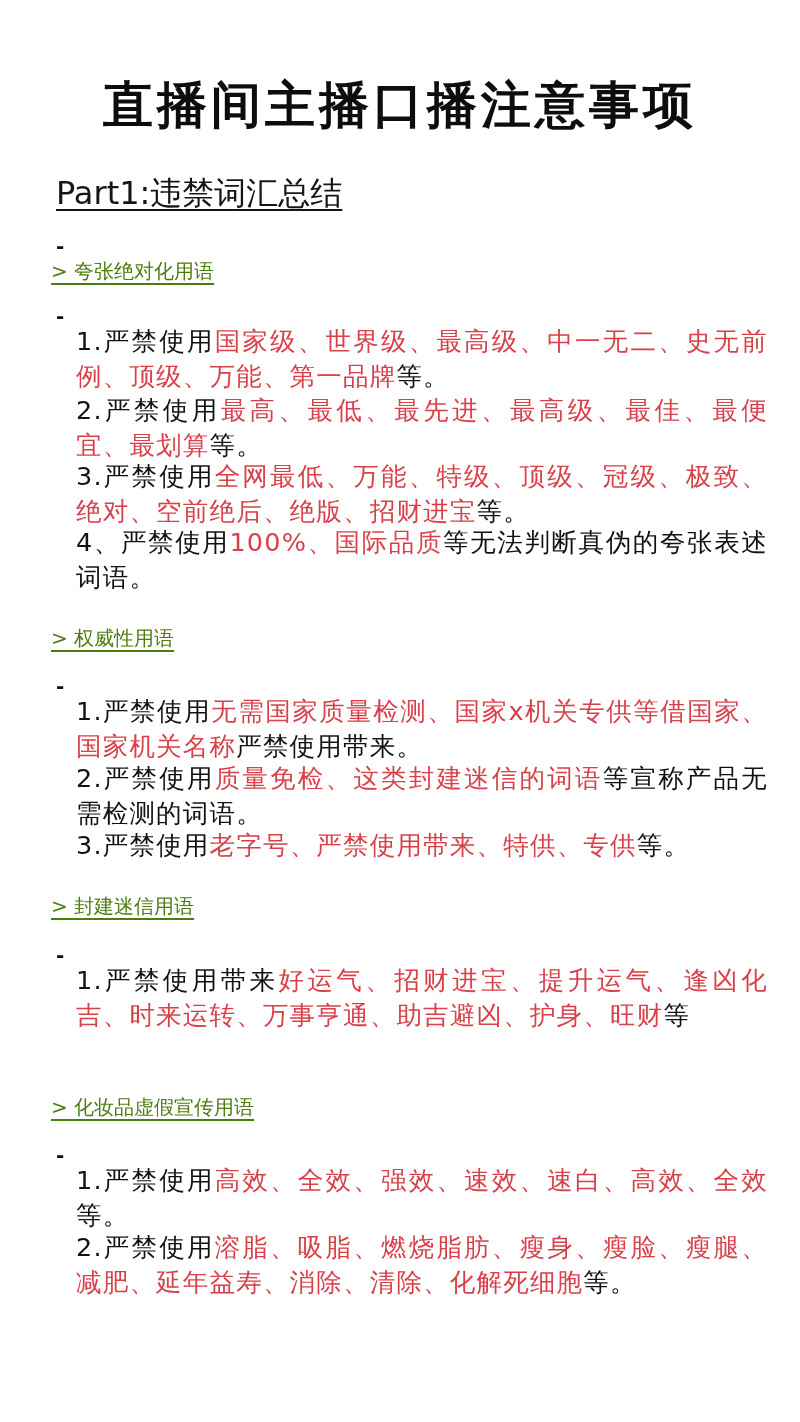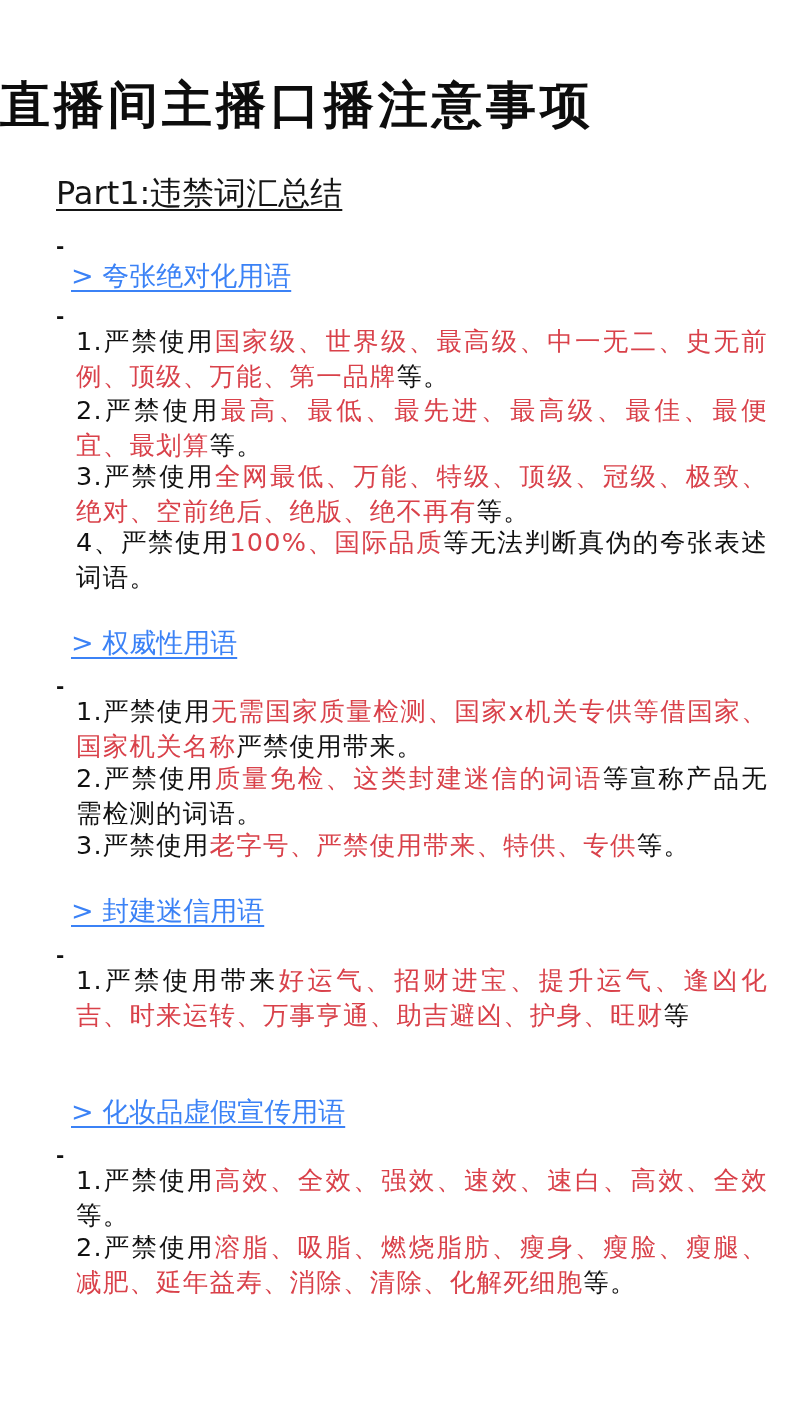"直播间主播口播注意事项" .title { text-align: left -> center }
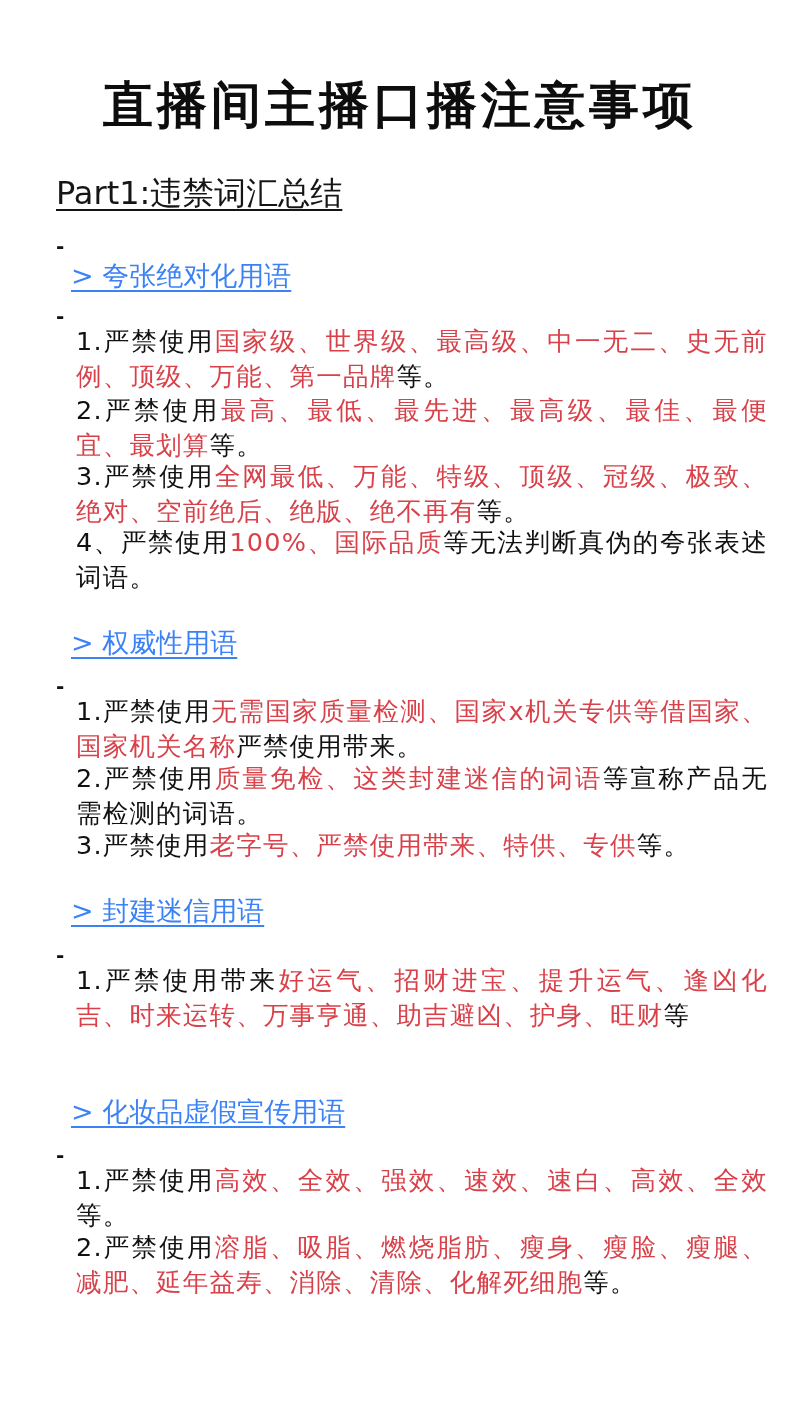"> 夸张绝对化用语" .section-heading { color: #3b82f6 -> #4d7c0f; font-size: 27px -> 20px; left: 71px -> 51px }
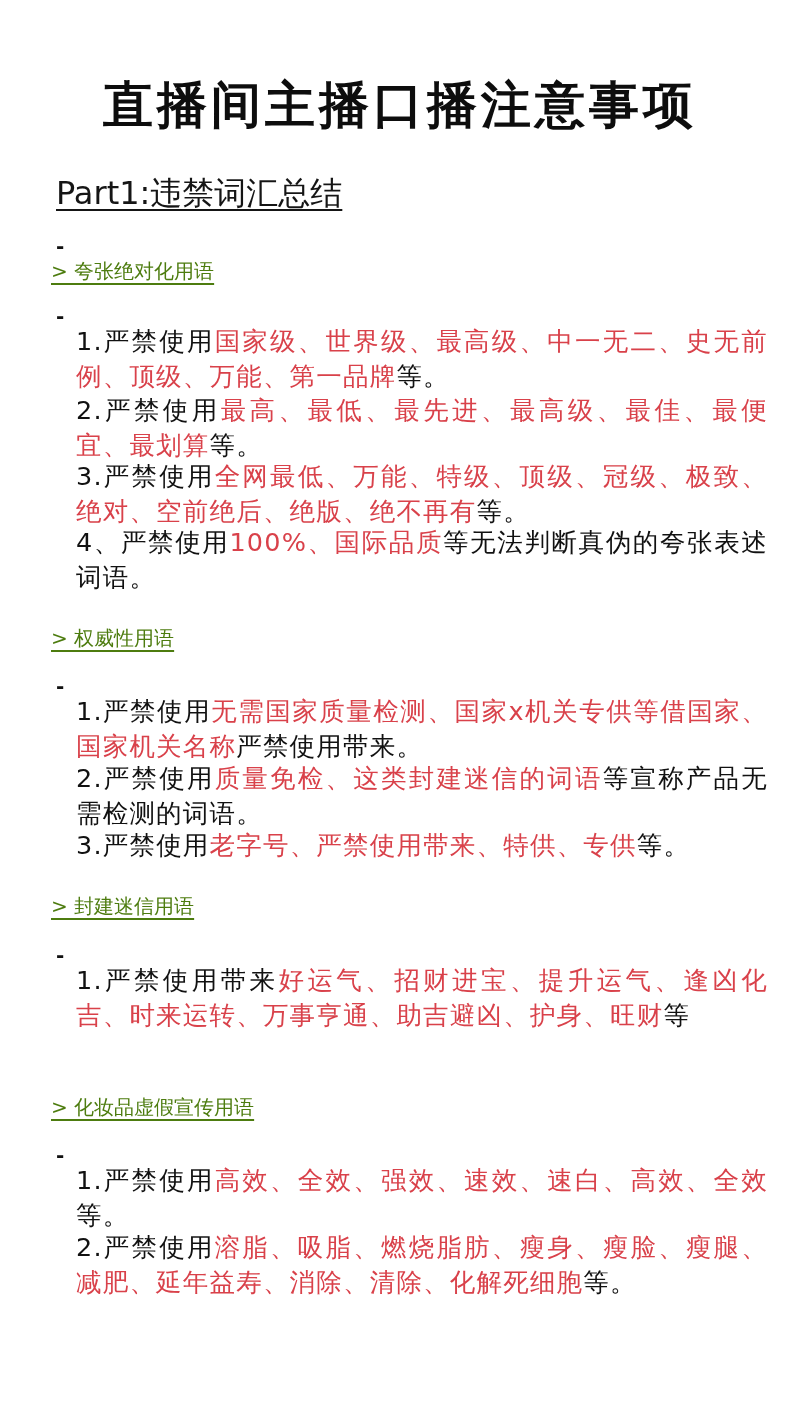"全网最低、万能、特级、顶级、冠级、极致、绝对、空前绝后、绝版、绝不再有" span.red { text: 绝不再有 -> 招财进宝 }
